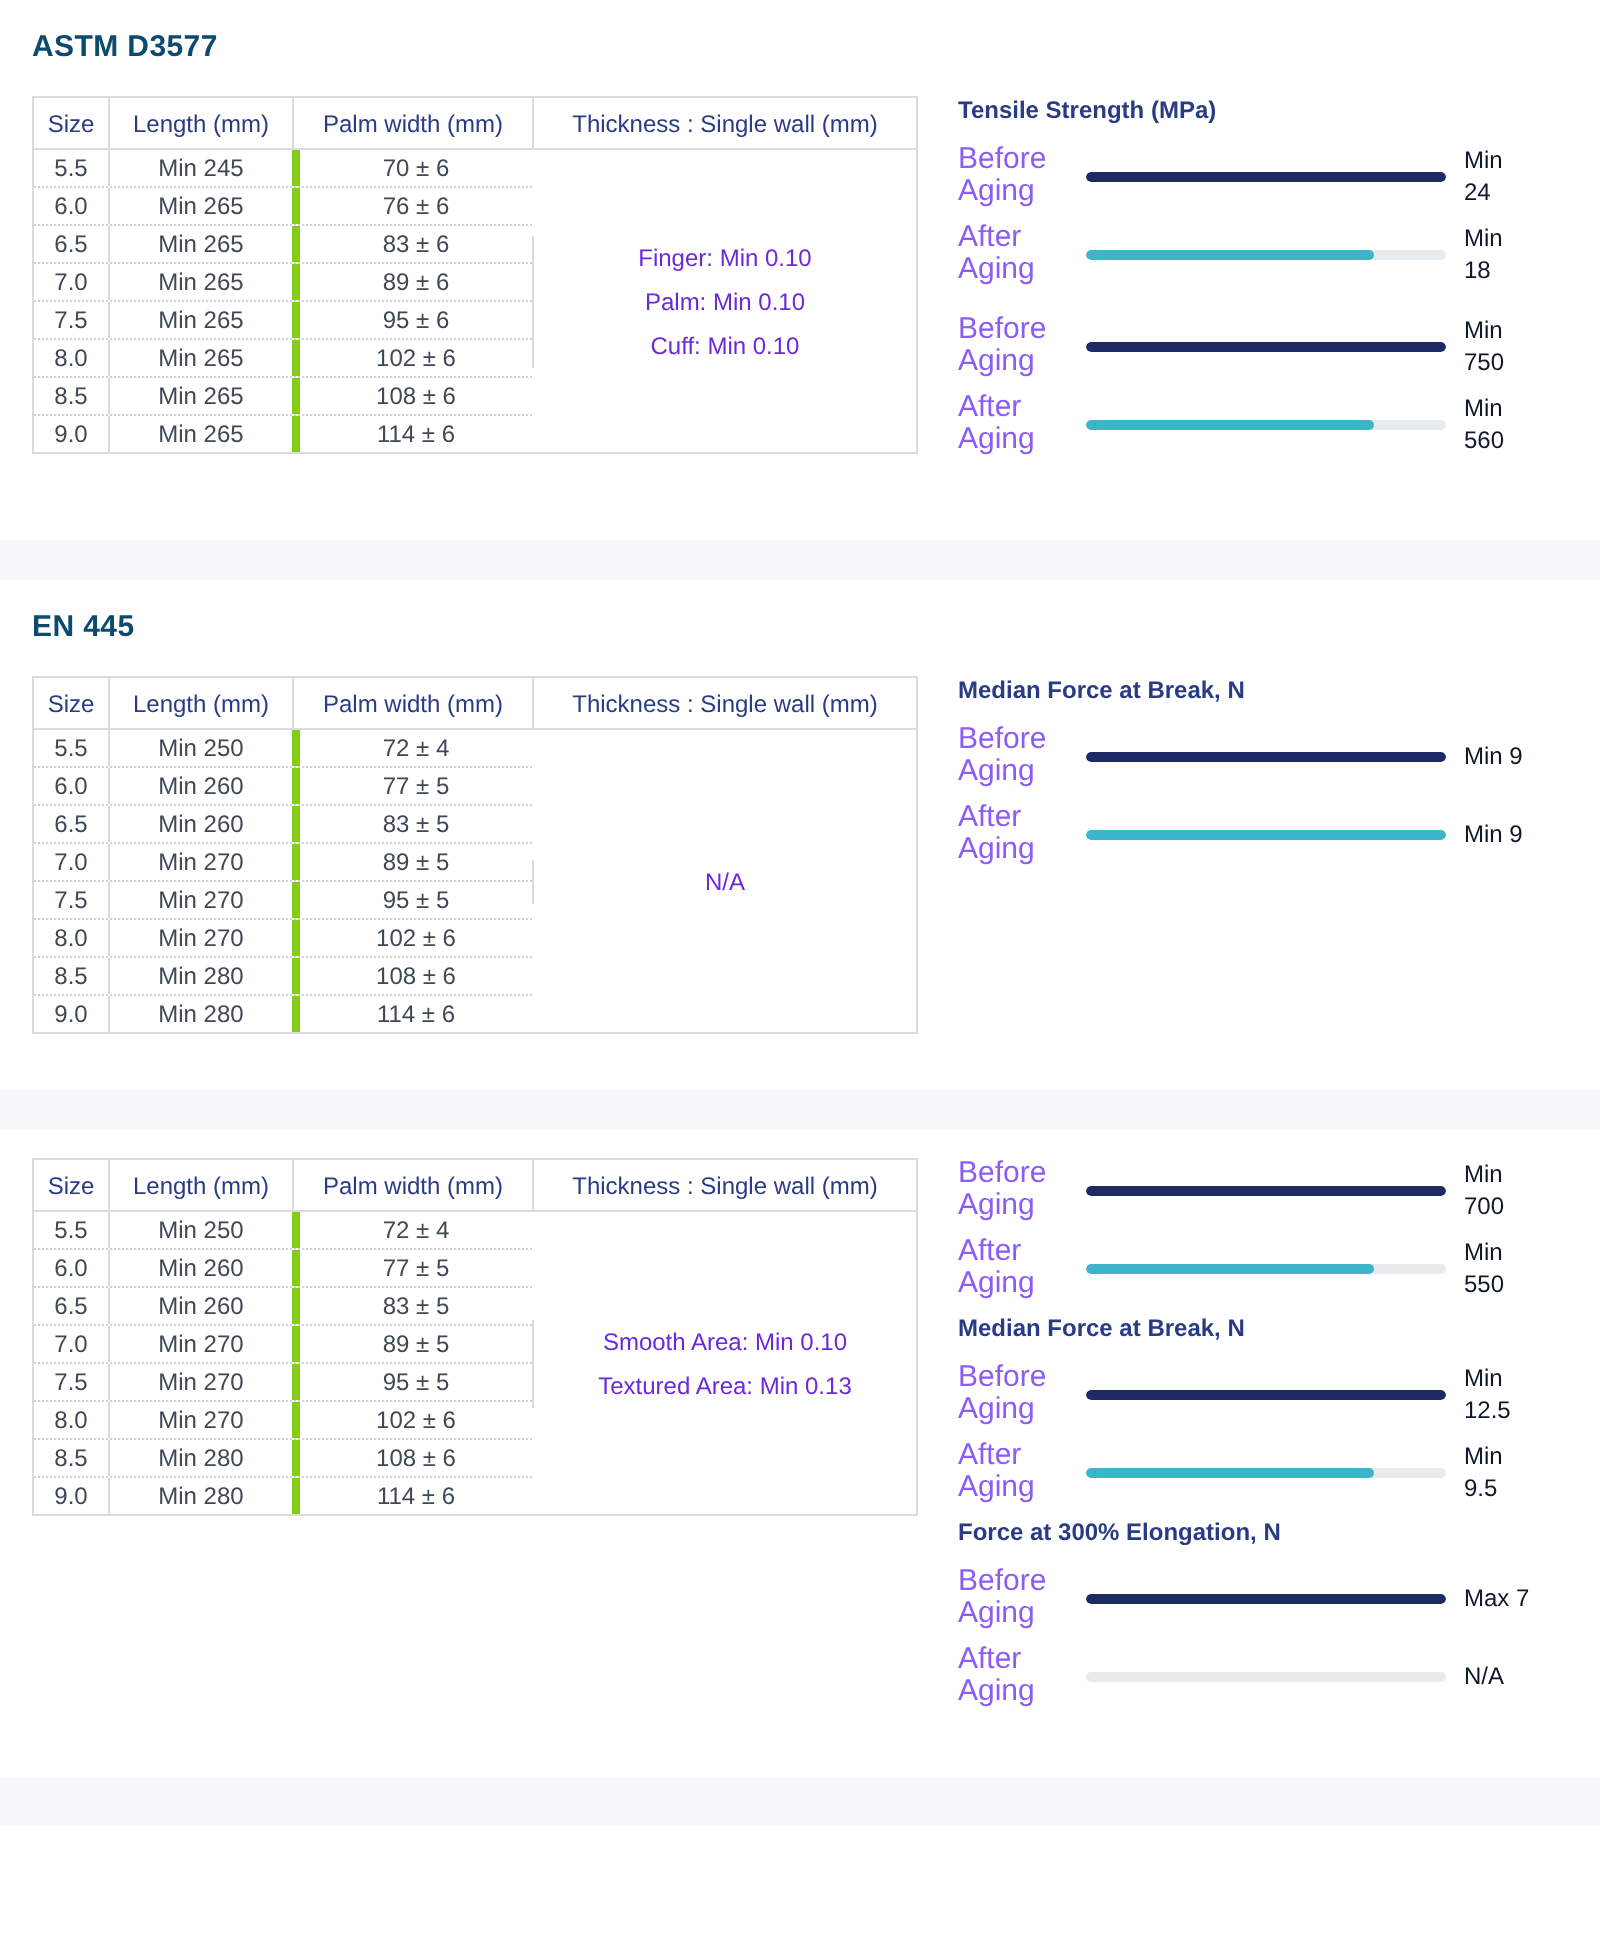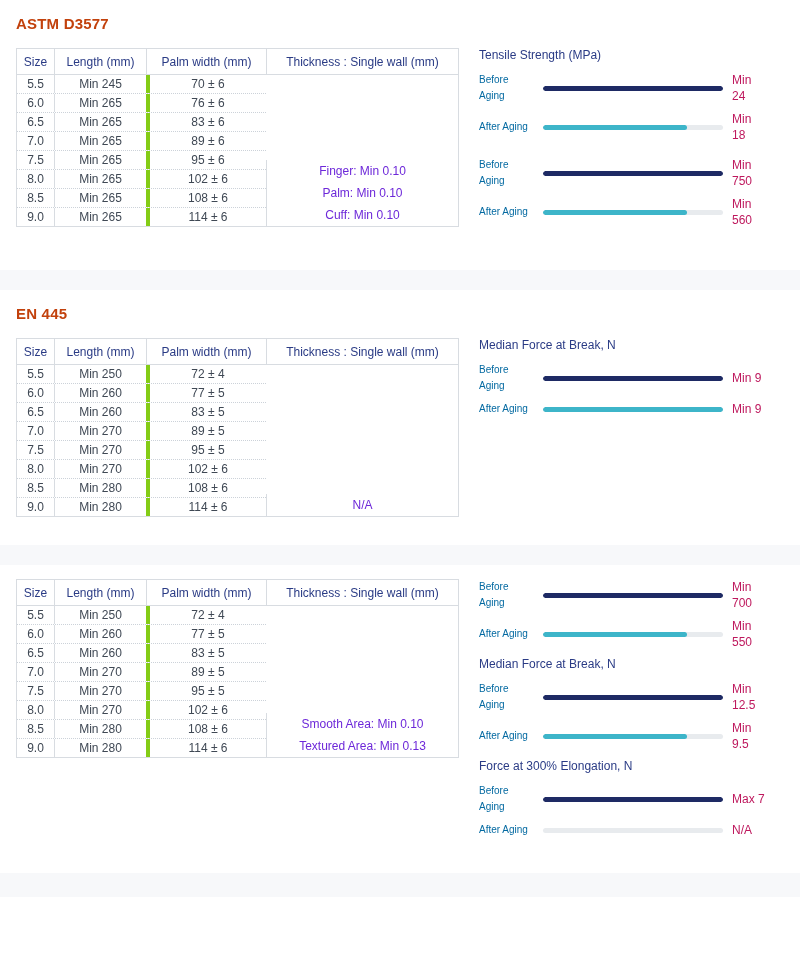"ASTM D3577" .sec-title { color: #c2410c -> #0c4a6e }
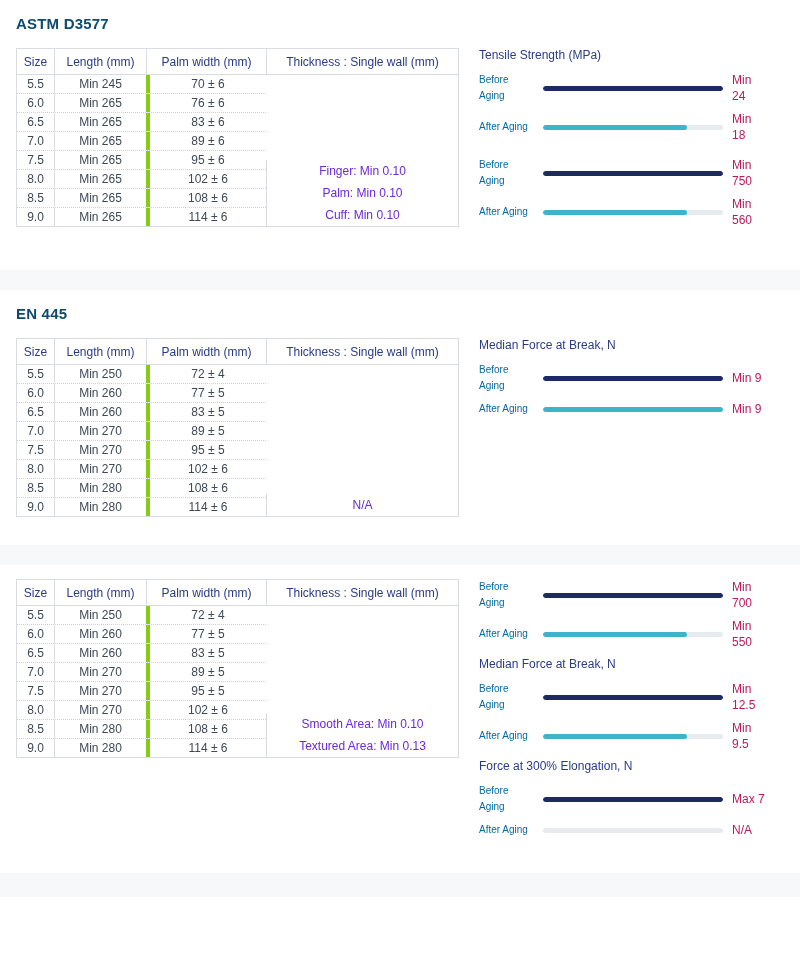"Tensile Strength (MPa)" .chart-heading { font-weight: normal -> bold }
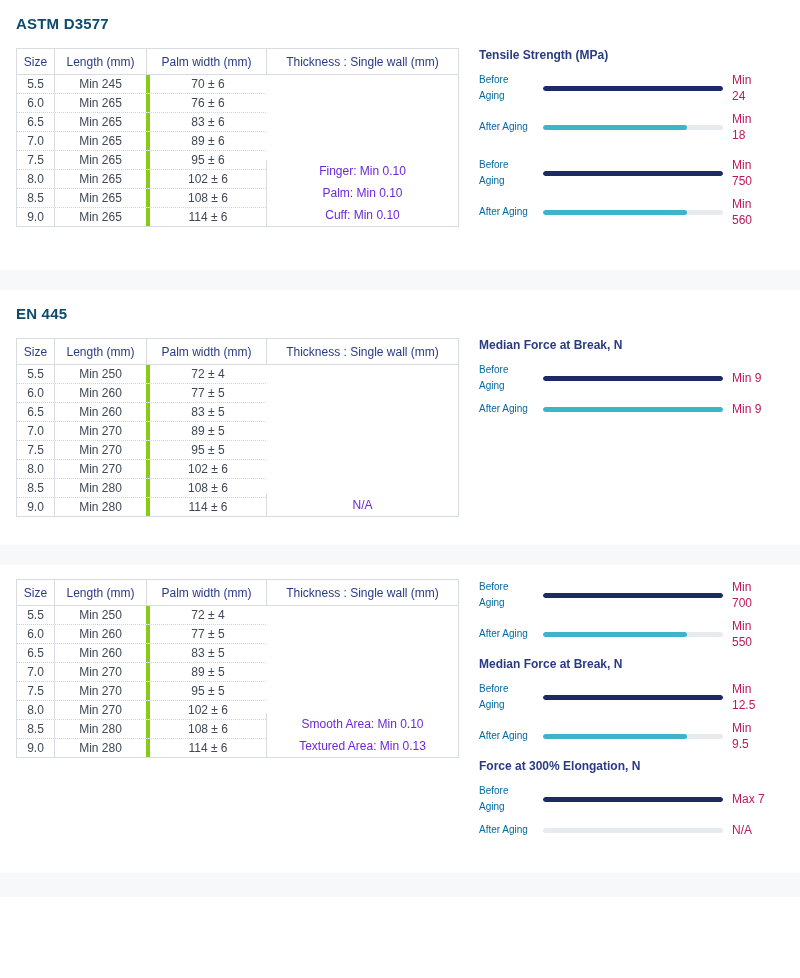"5.5" .t-body { align-items: flex-end -> center }
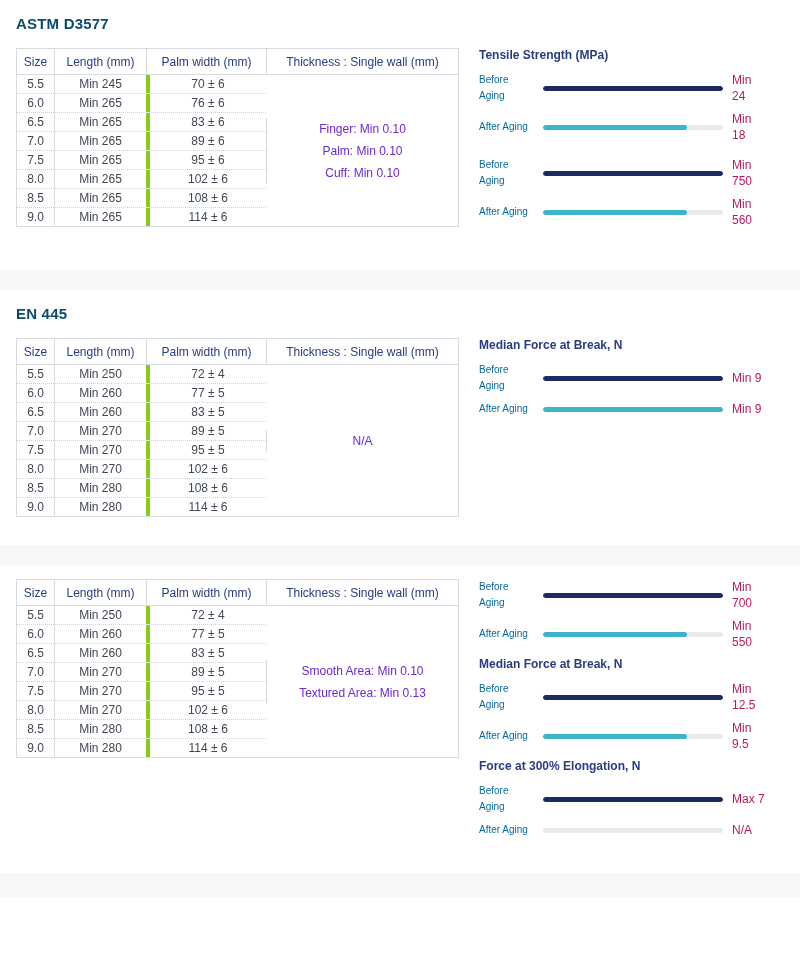"Before" .bar-label { color: #0369a1 -> #8b5cf6; font-size: 10px -> 15px }
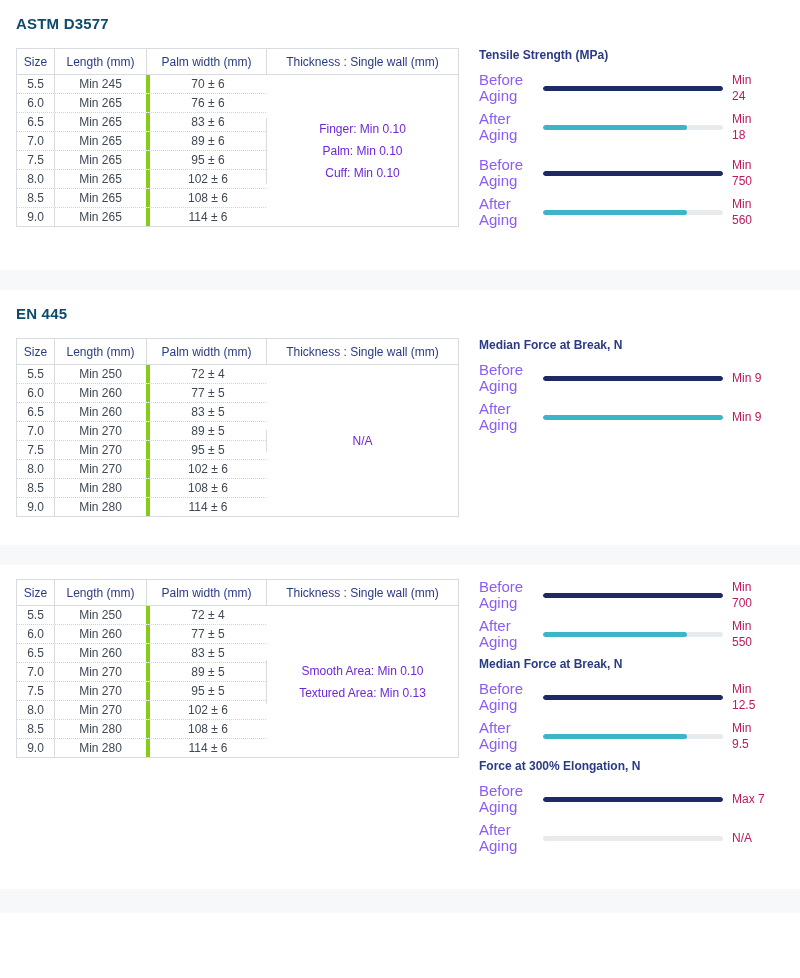"Min" .bar-value { color: #be185d -> #0f172a }
